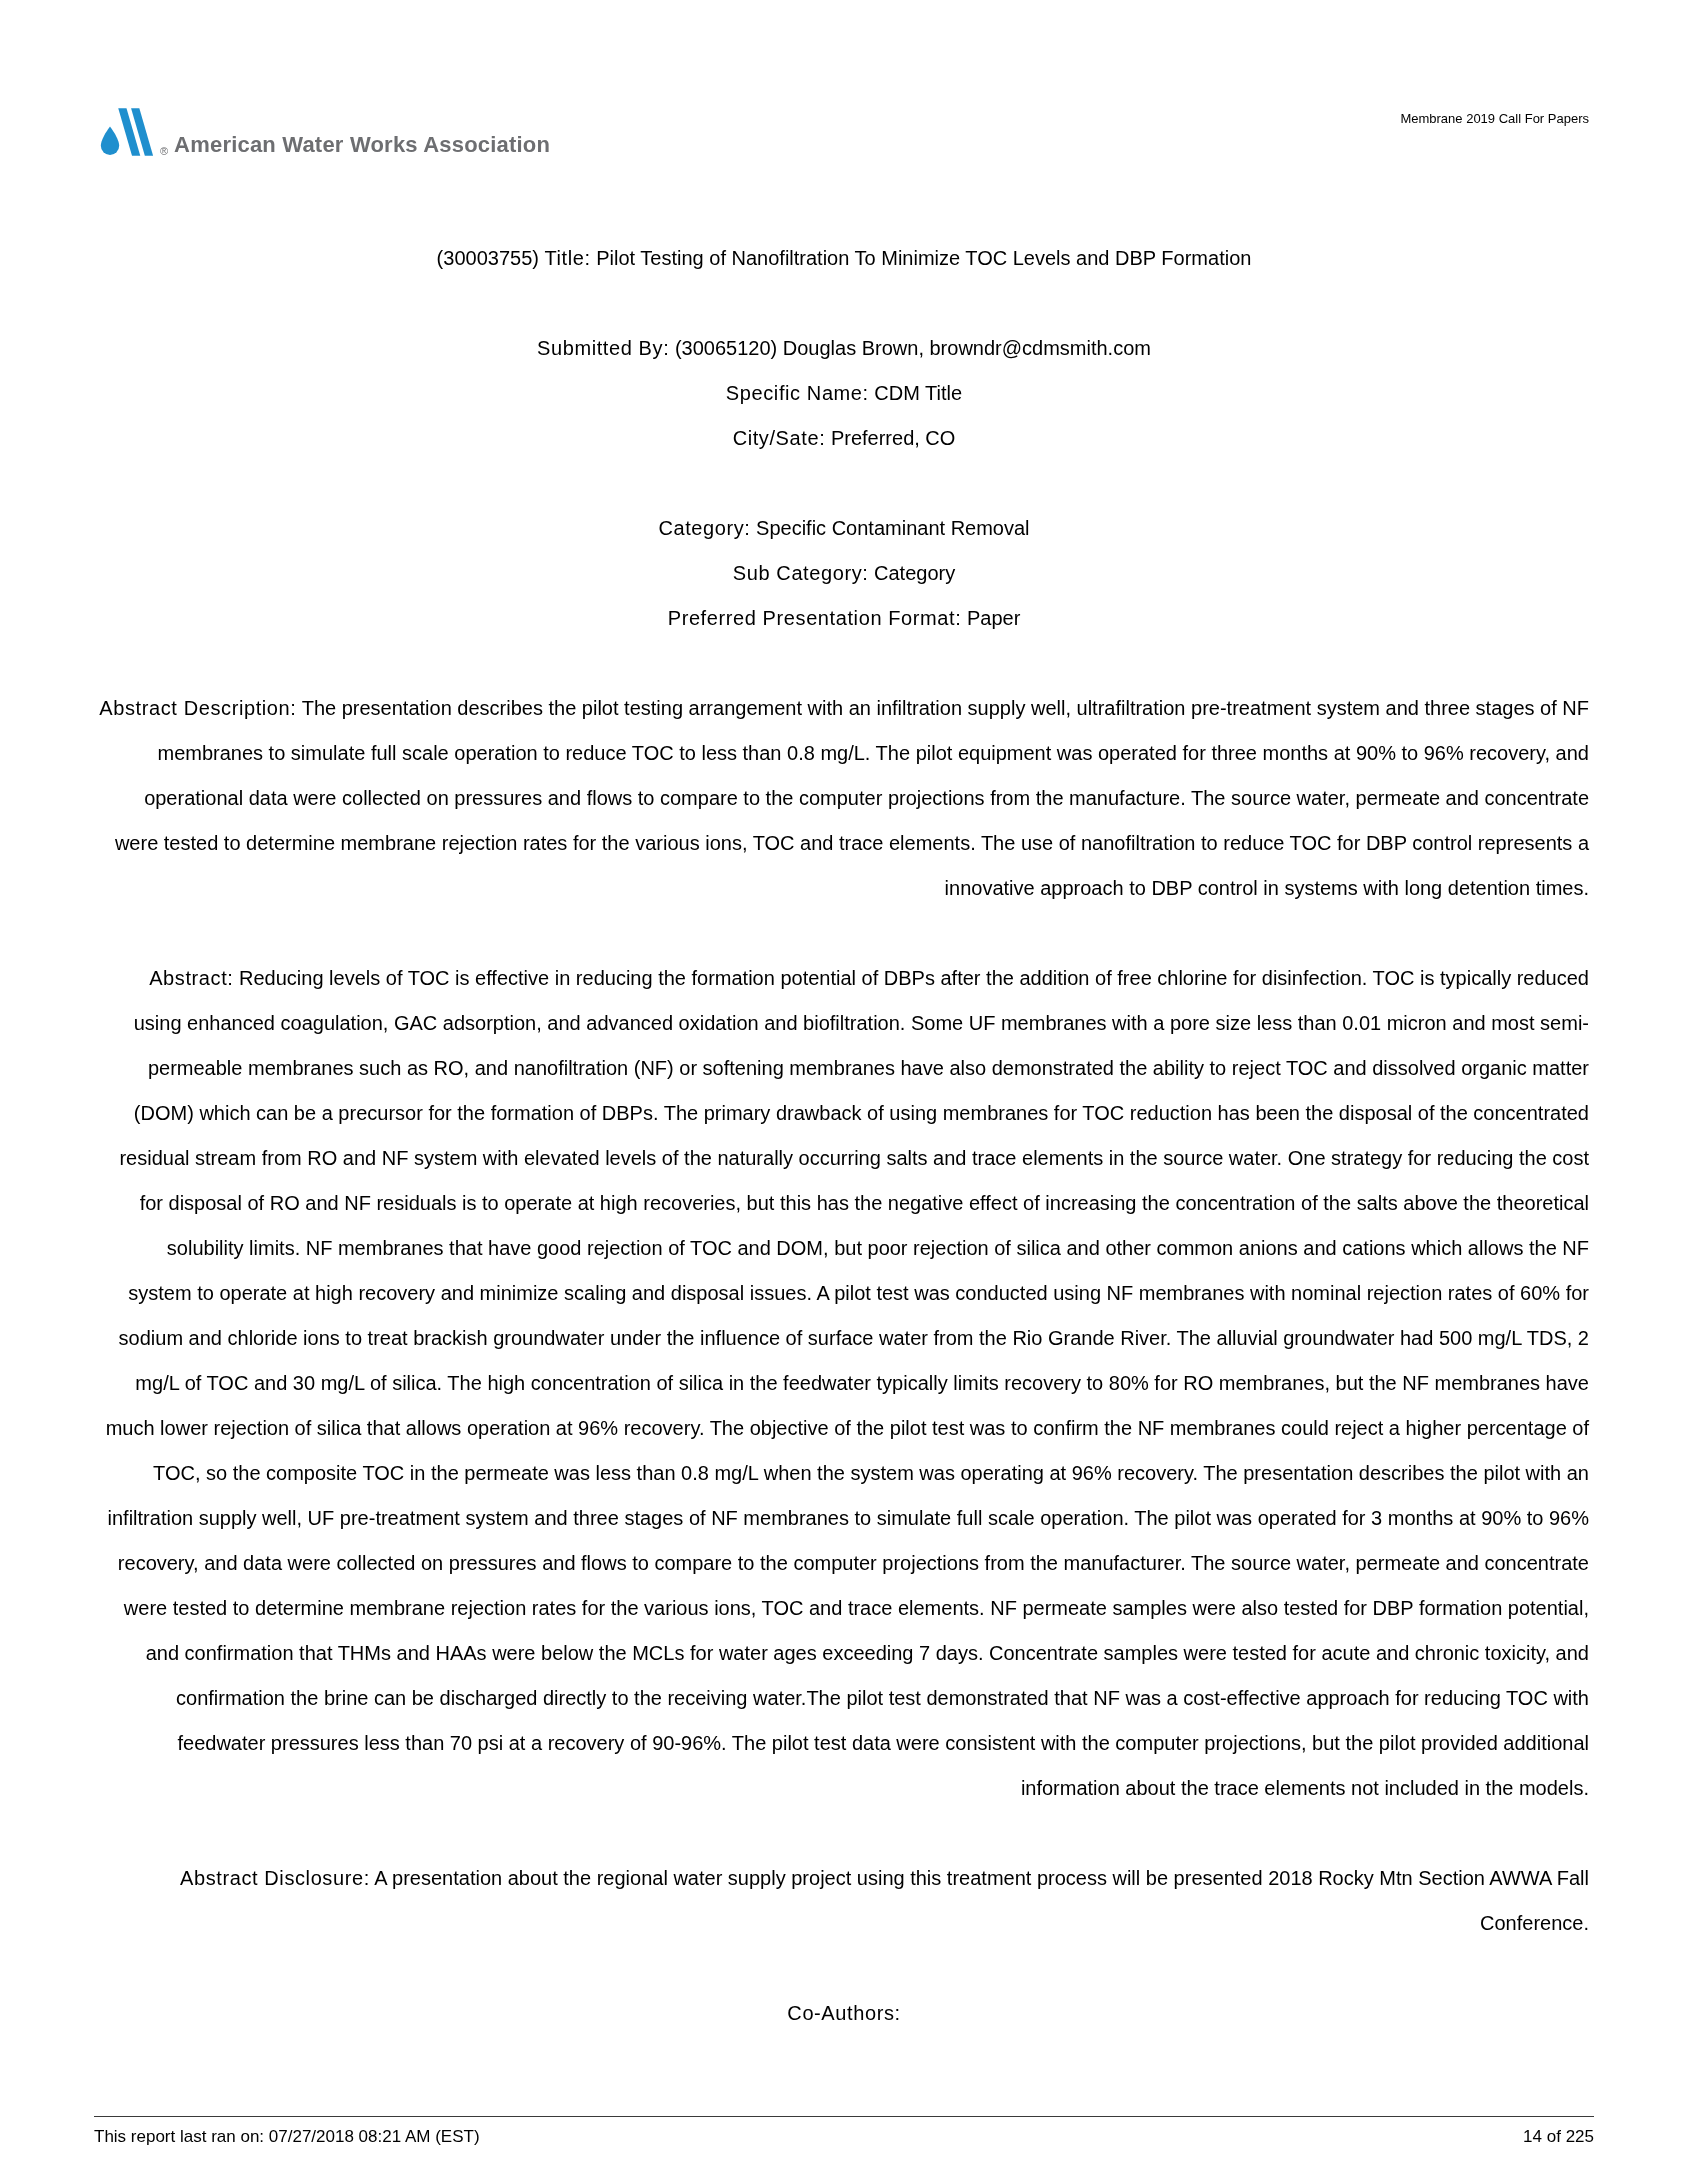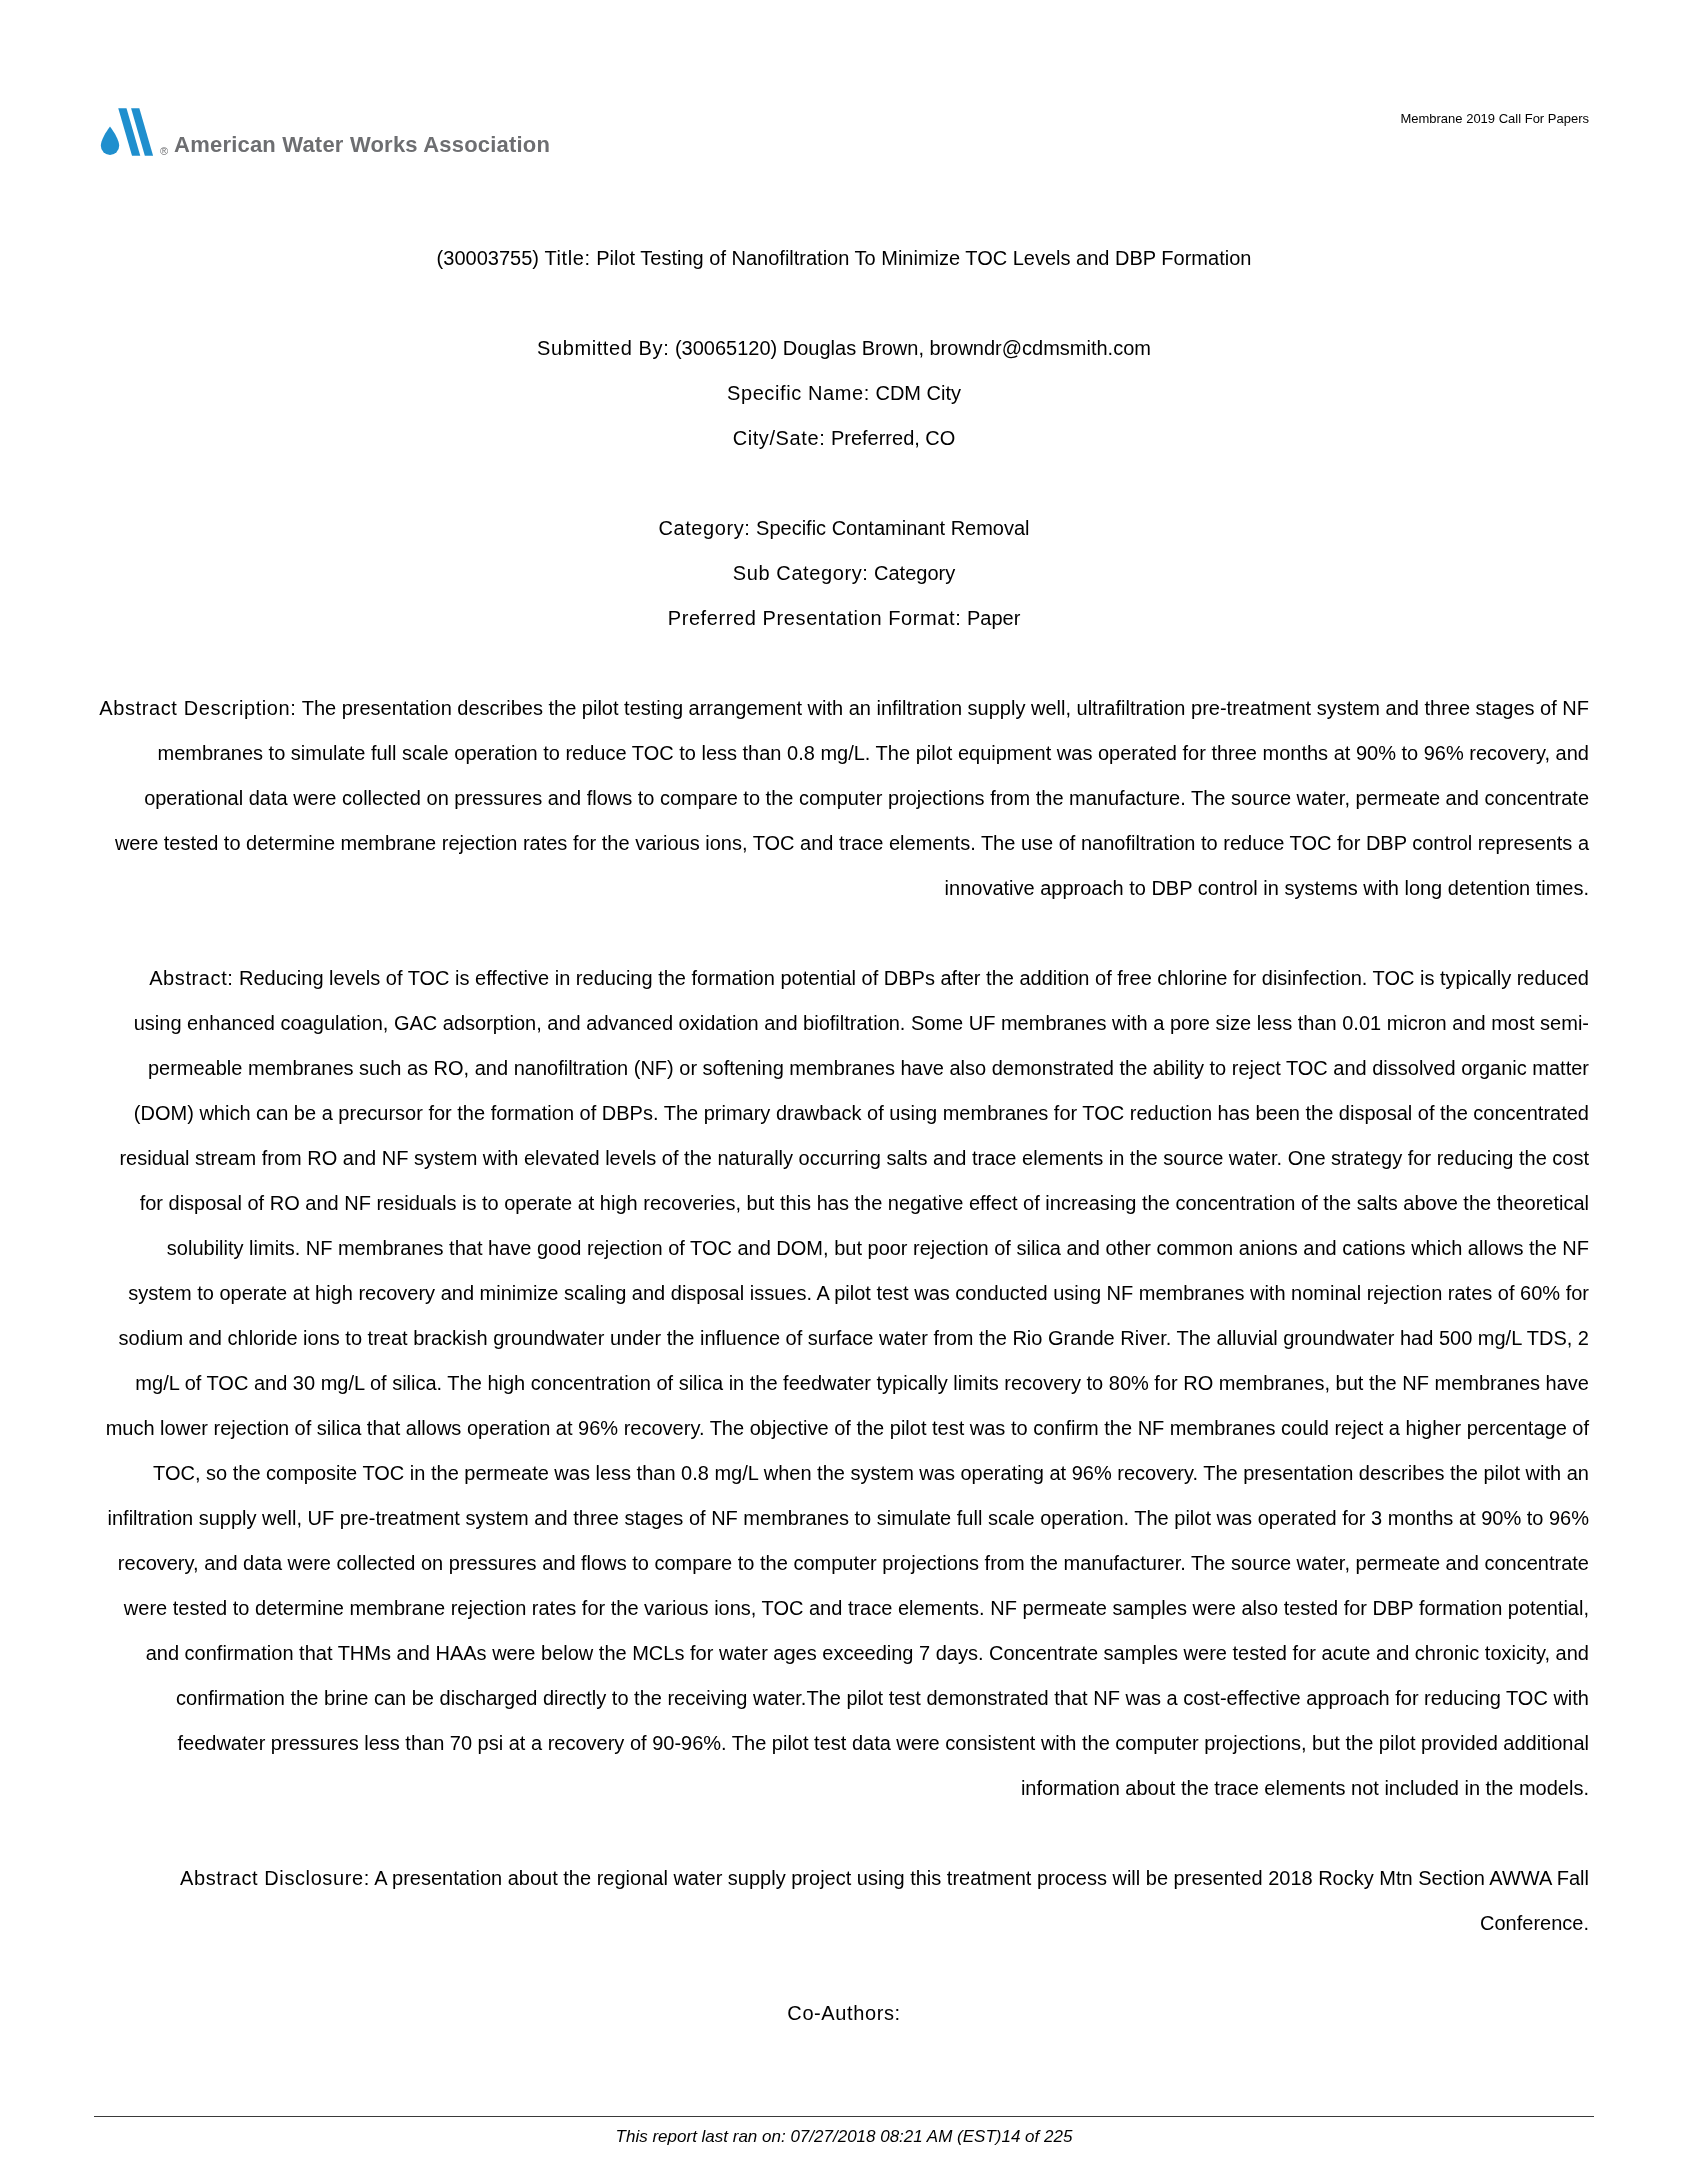"CDM City" span { text: City -> Title }
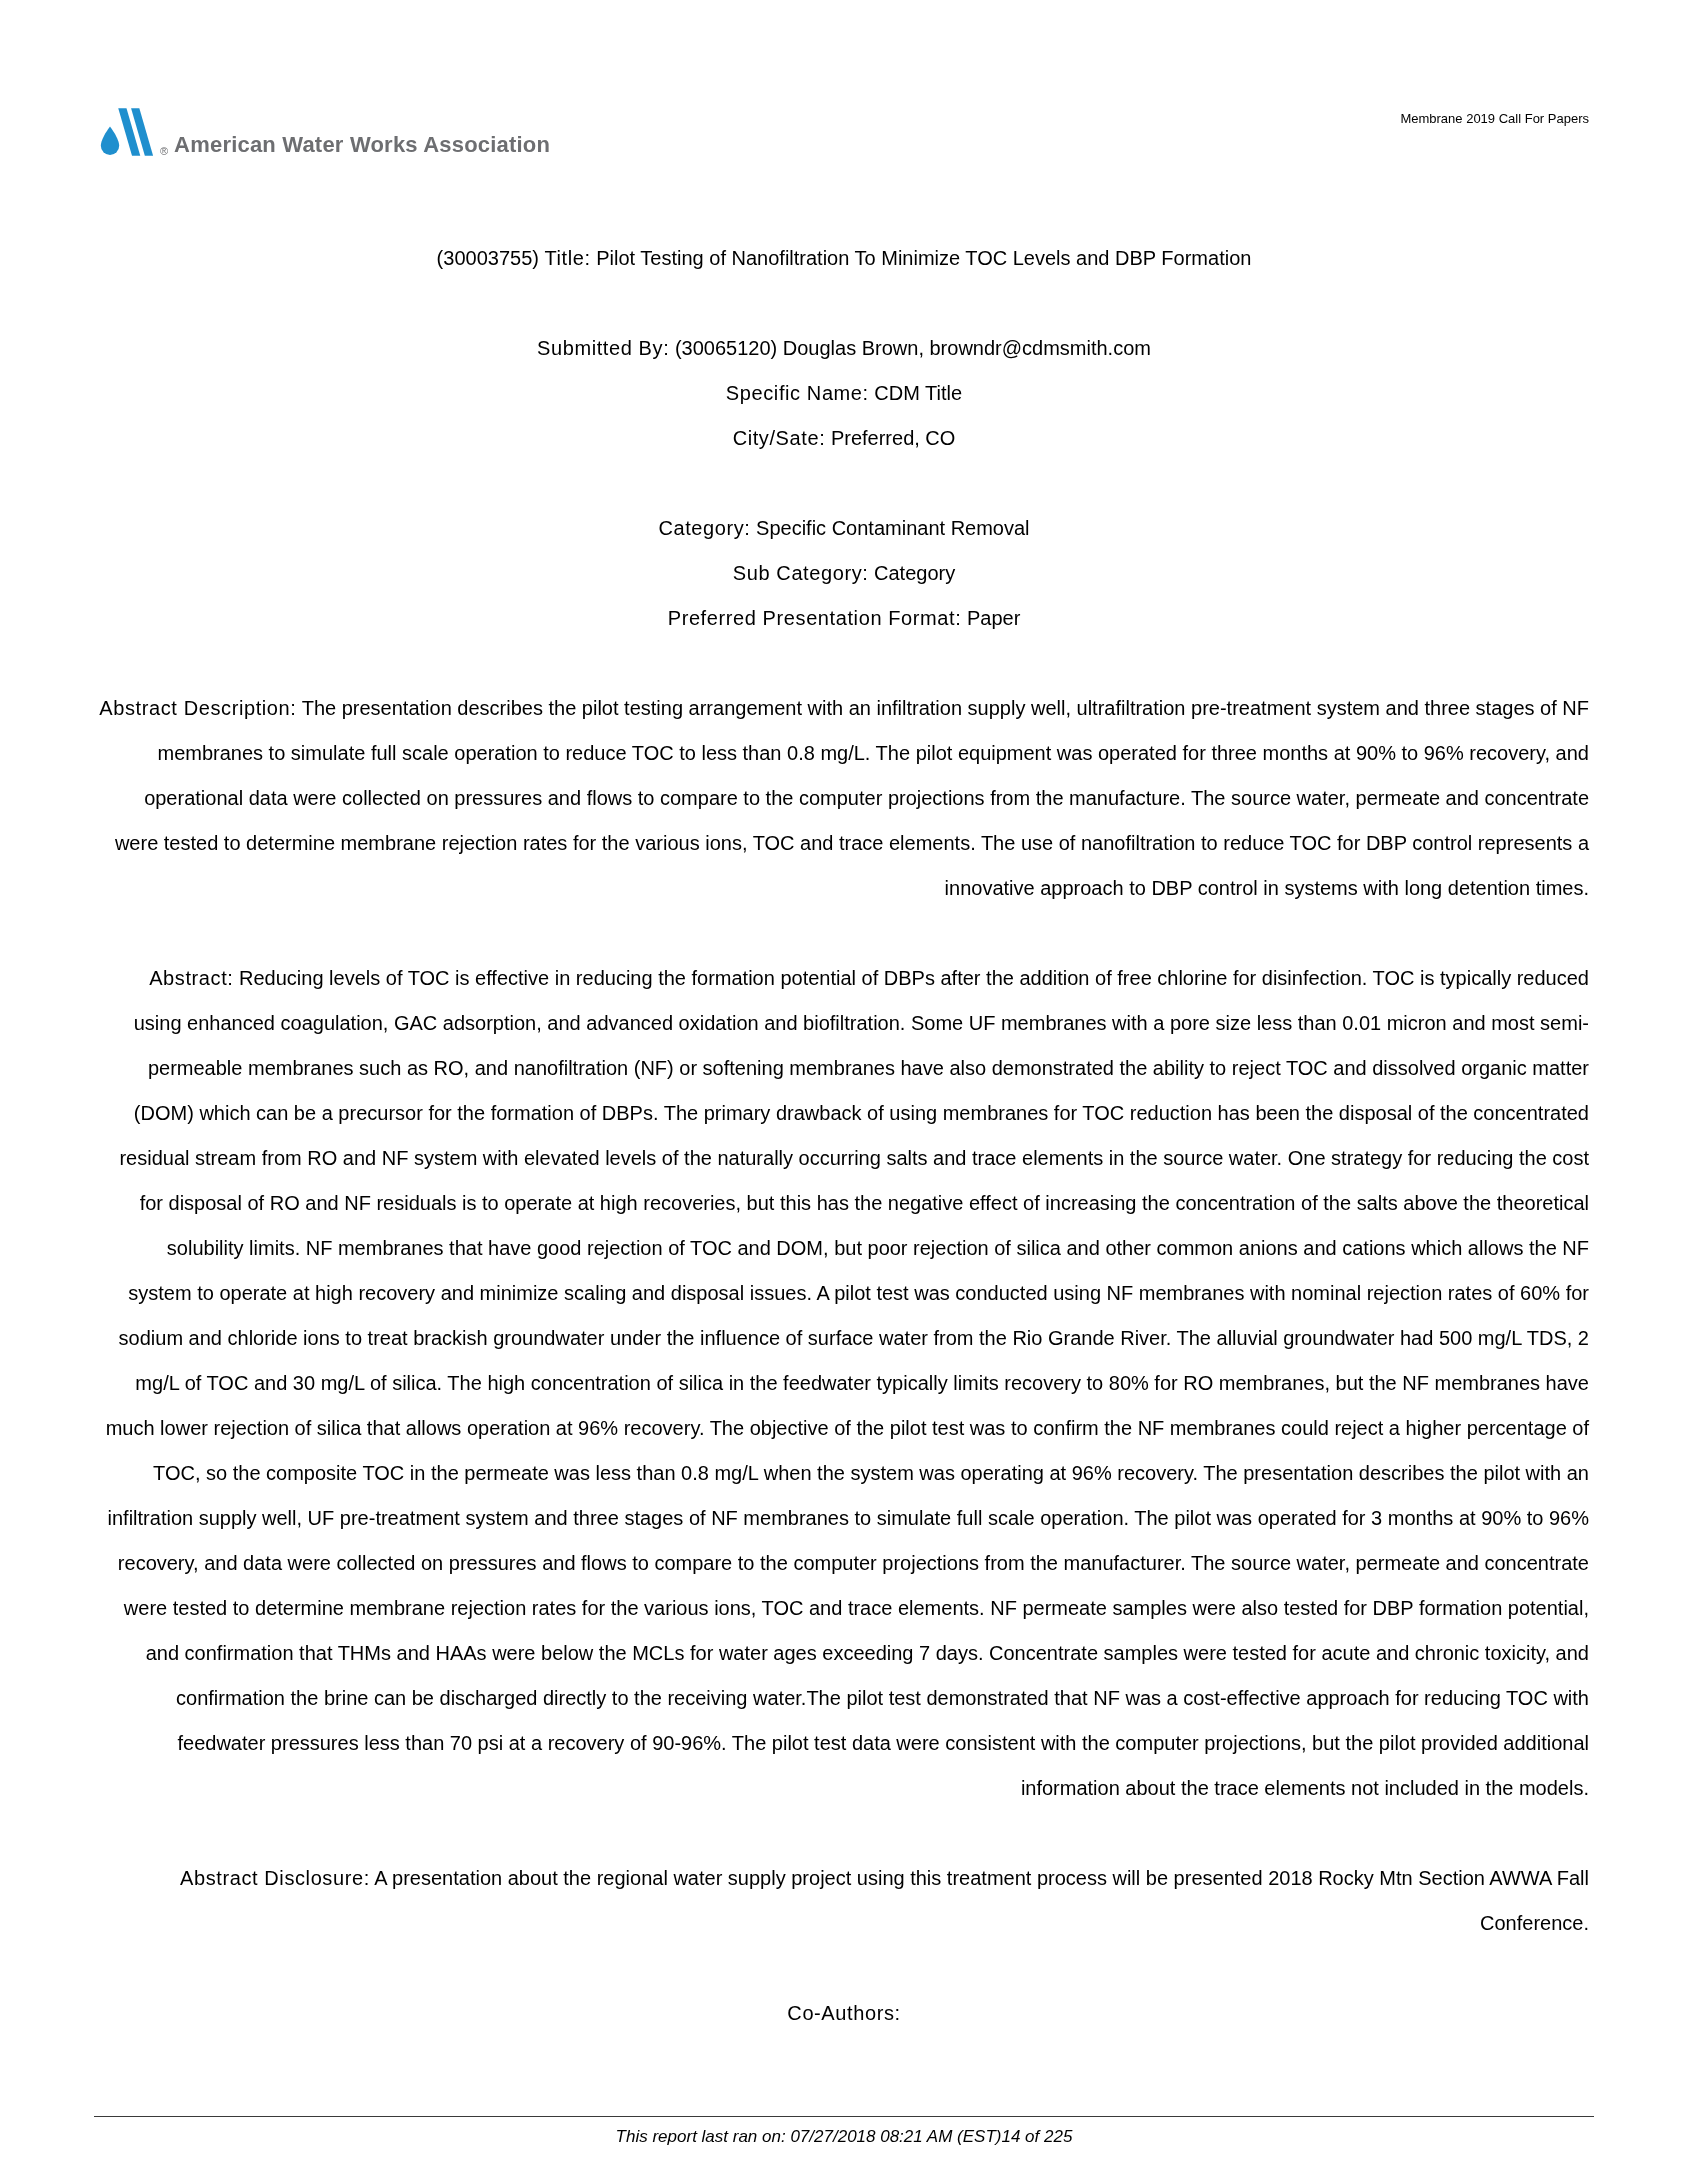"This report last ran on:" .doc-footer { font-style: italic -> none; justify-content: center -> space-between }
